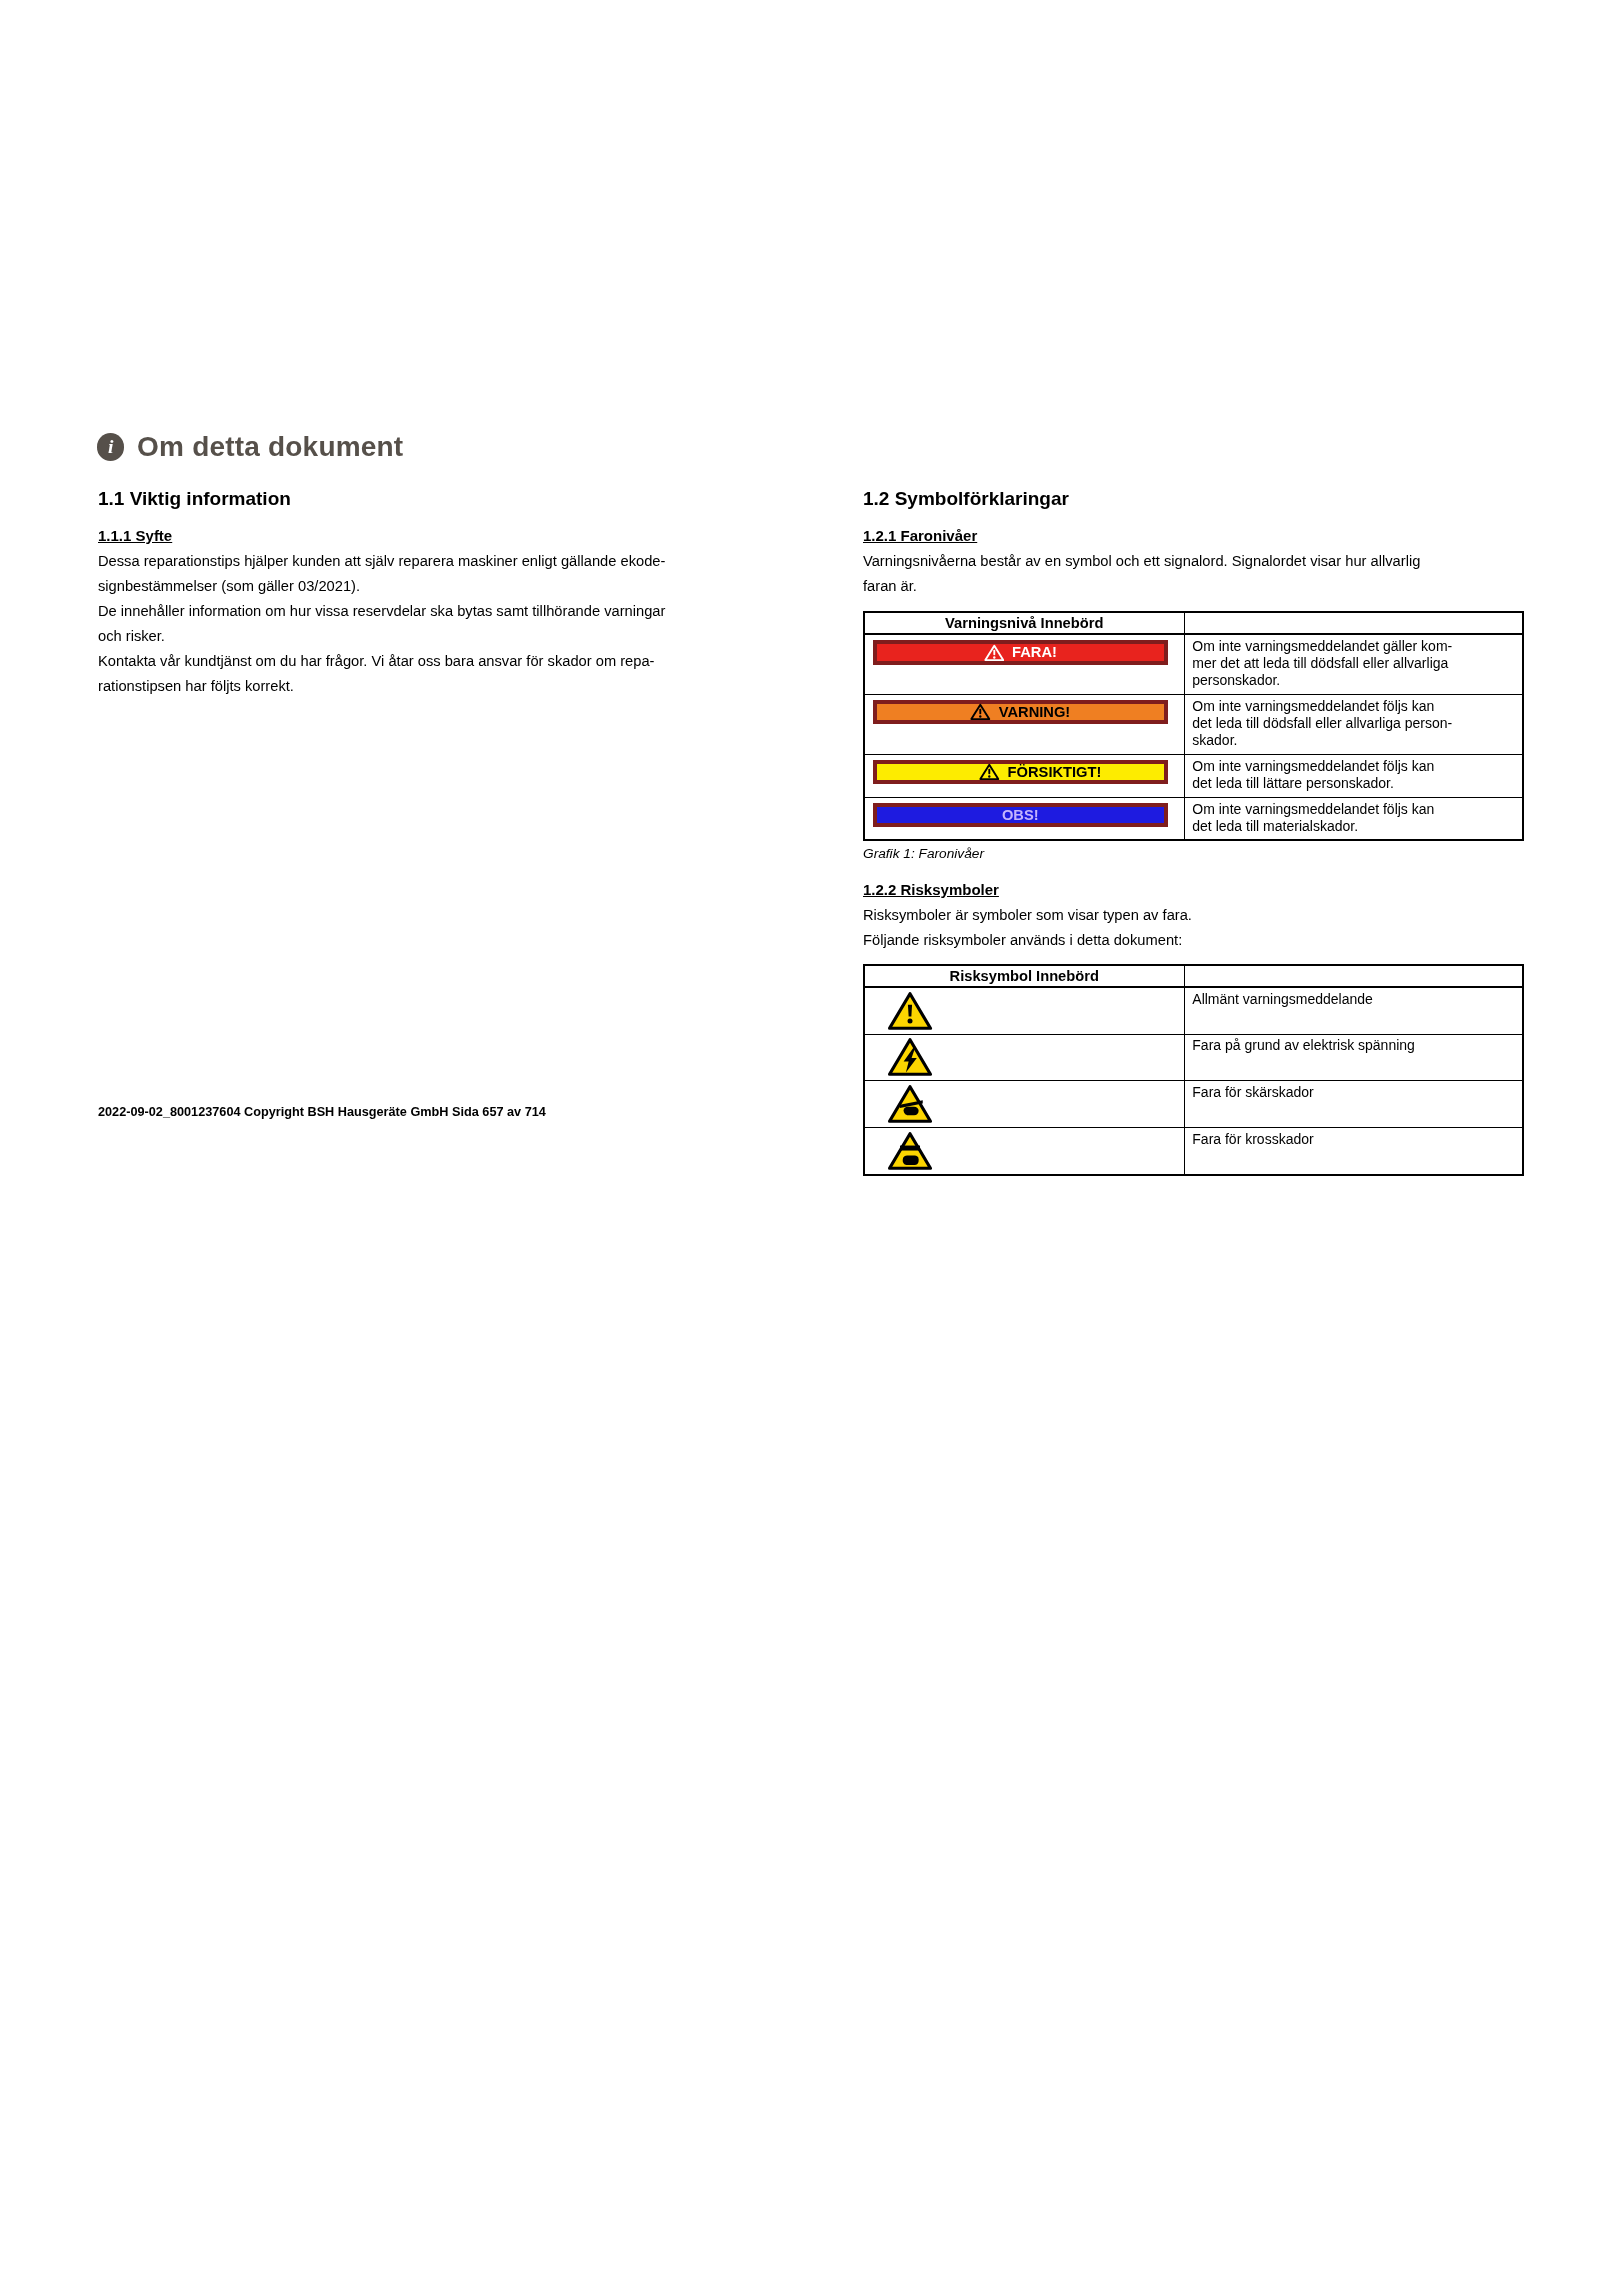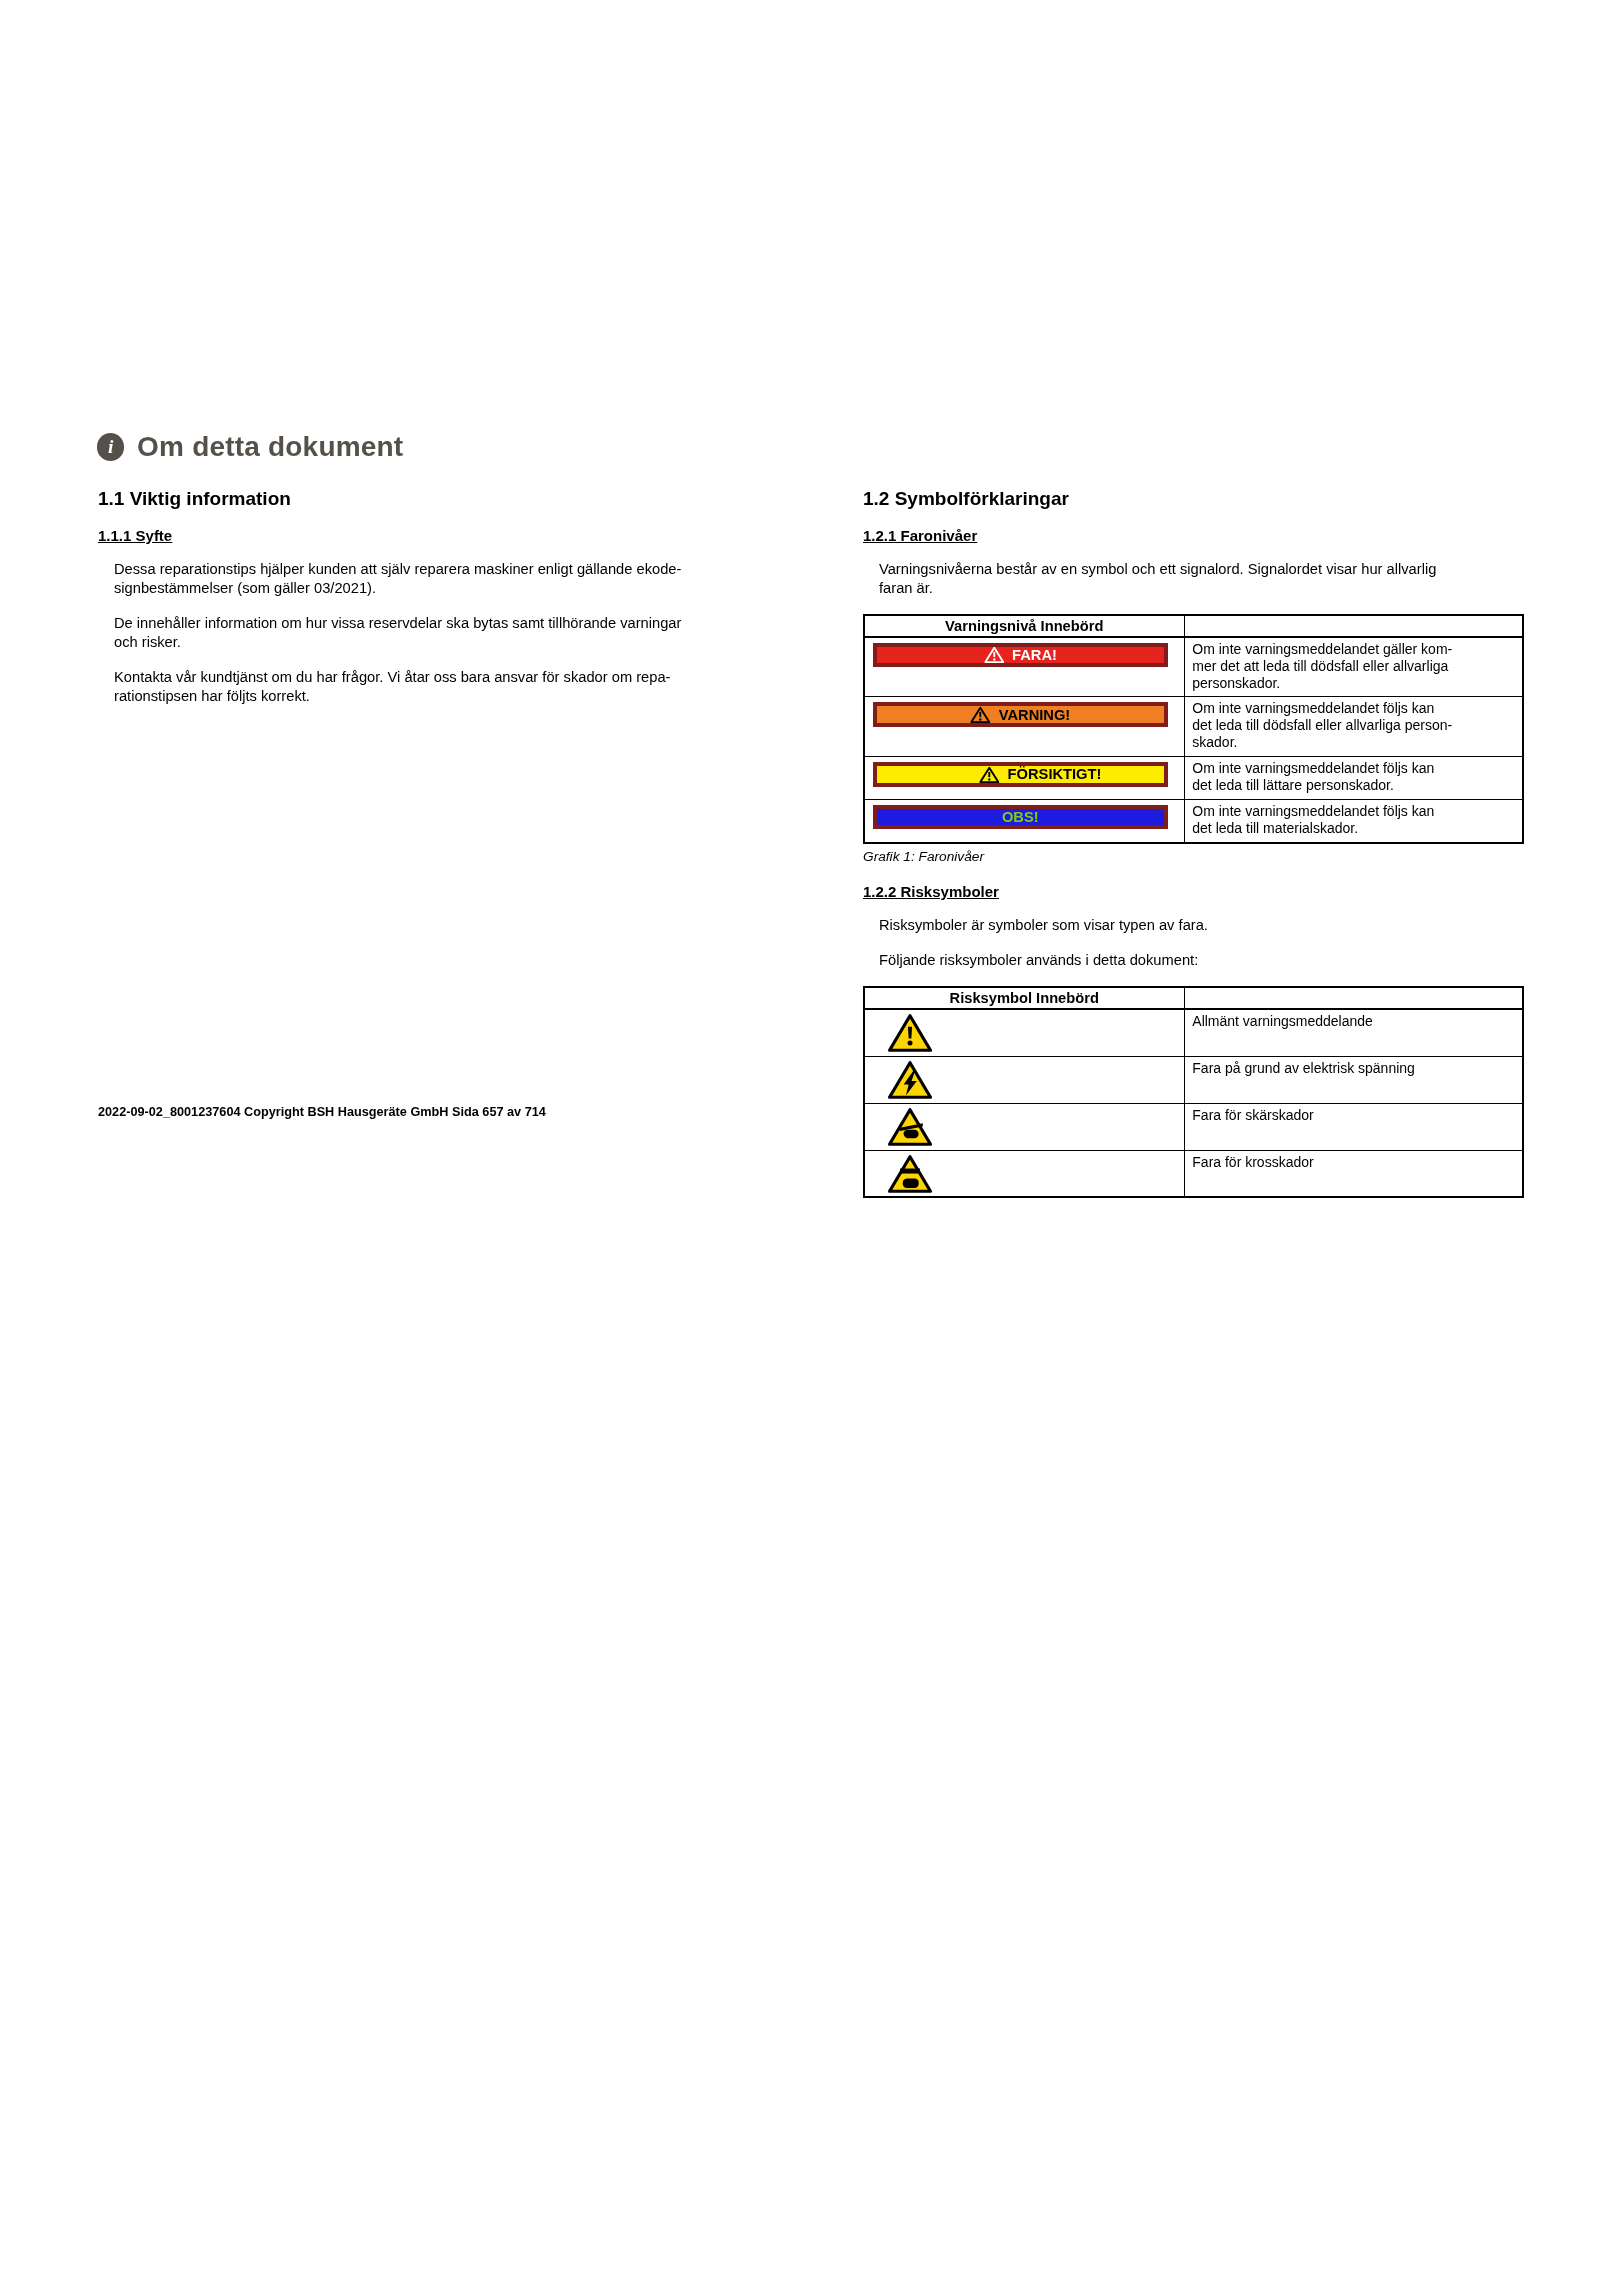"Dessa reparationstips hjälper kunden att" .body { line-height: 19px -> 25px; margin: 16px -> 0 }
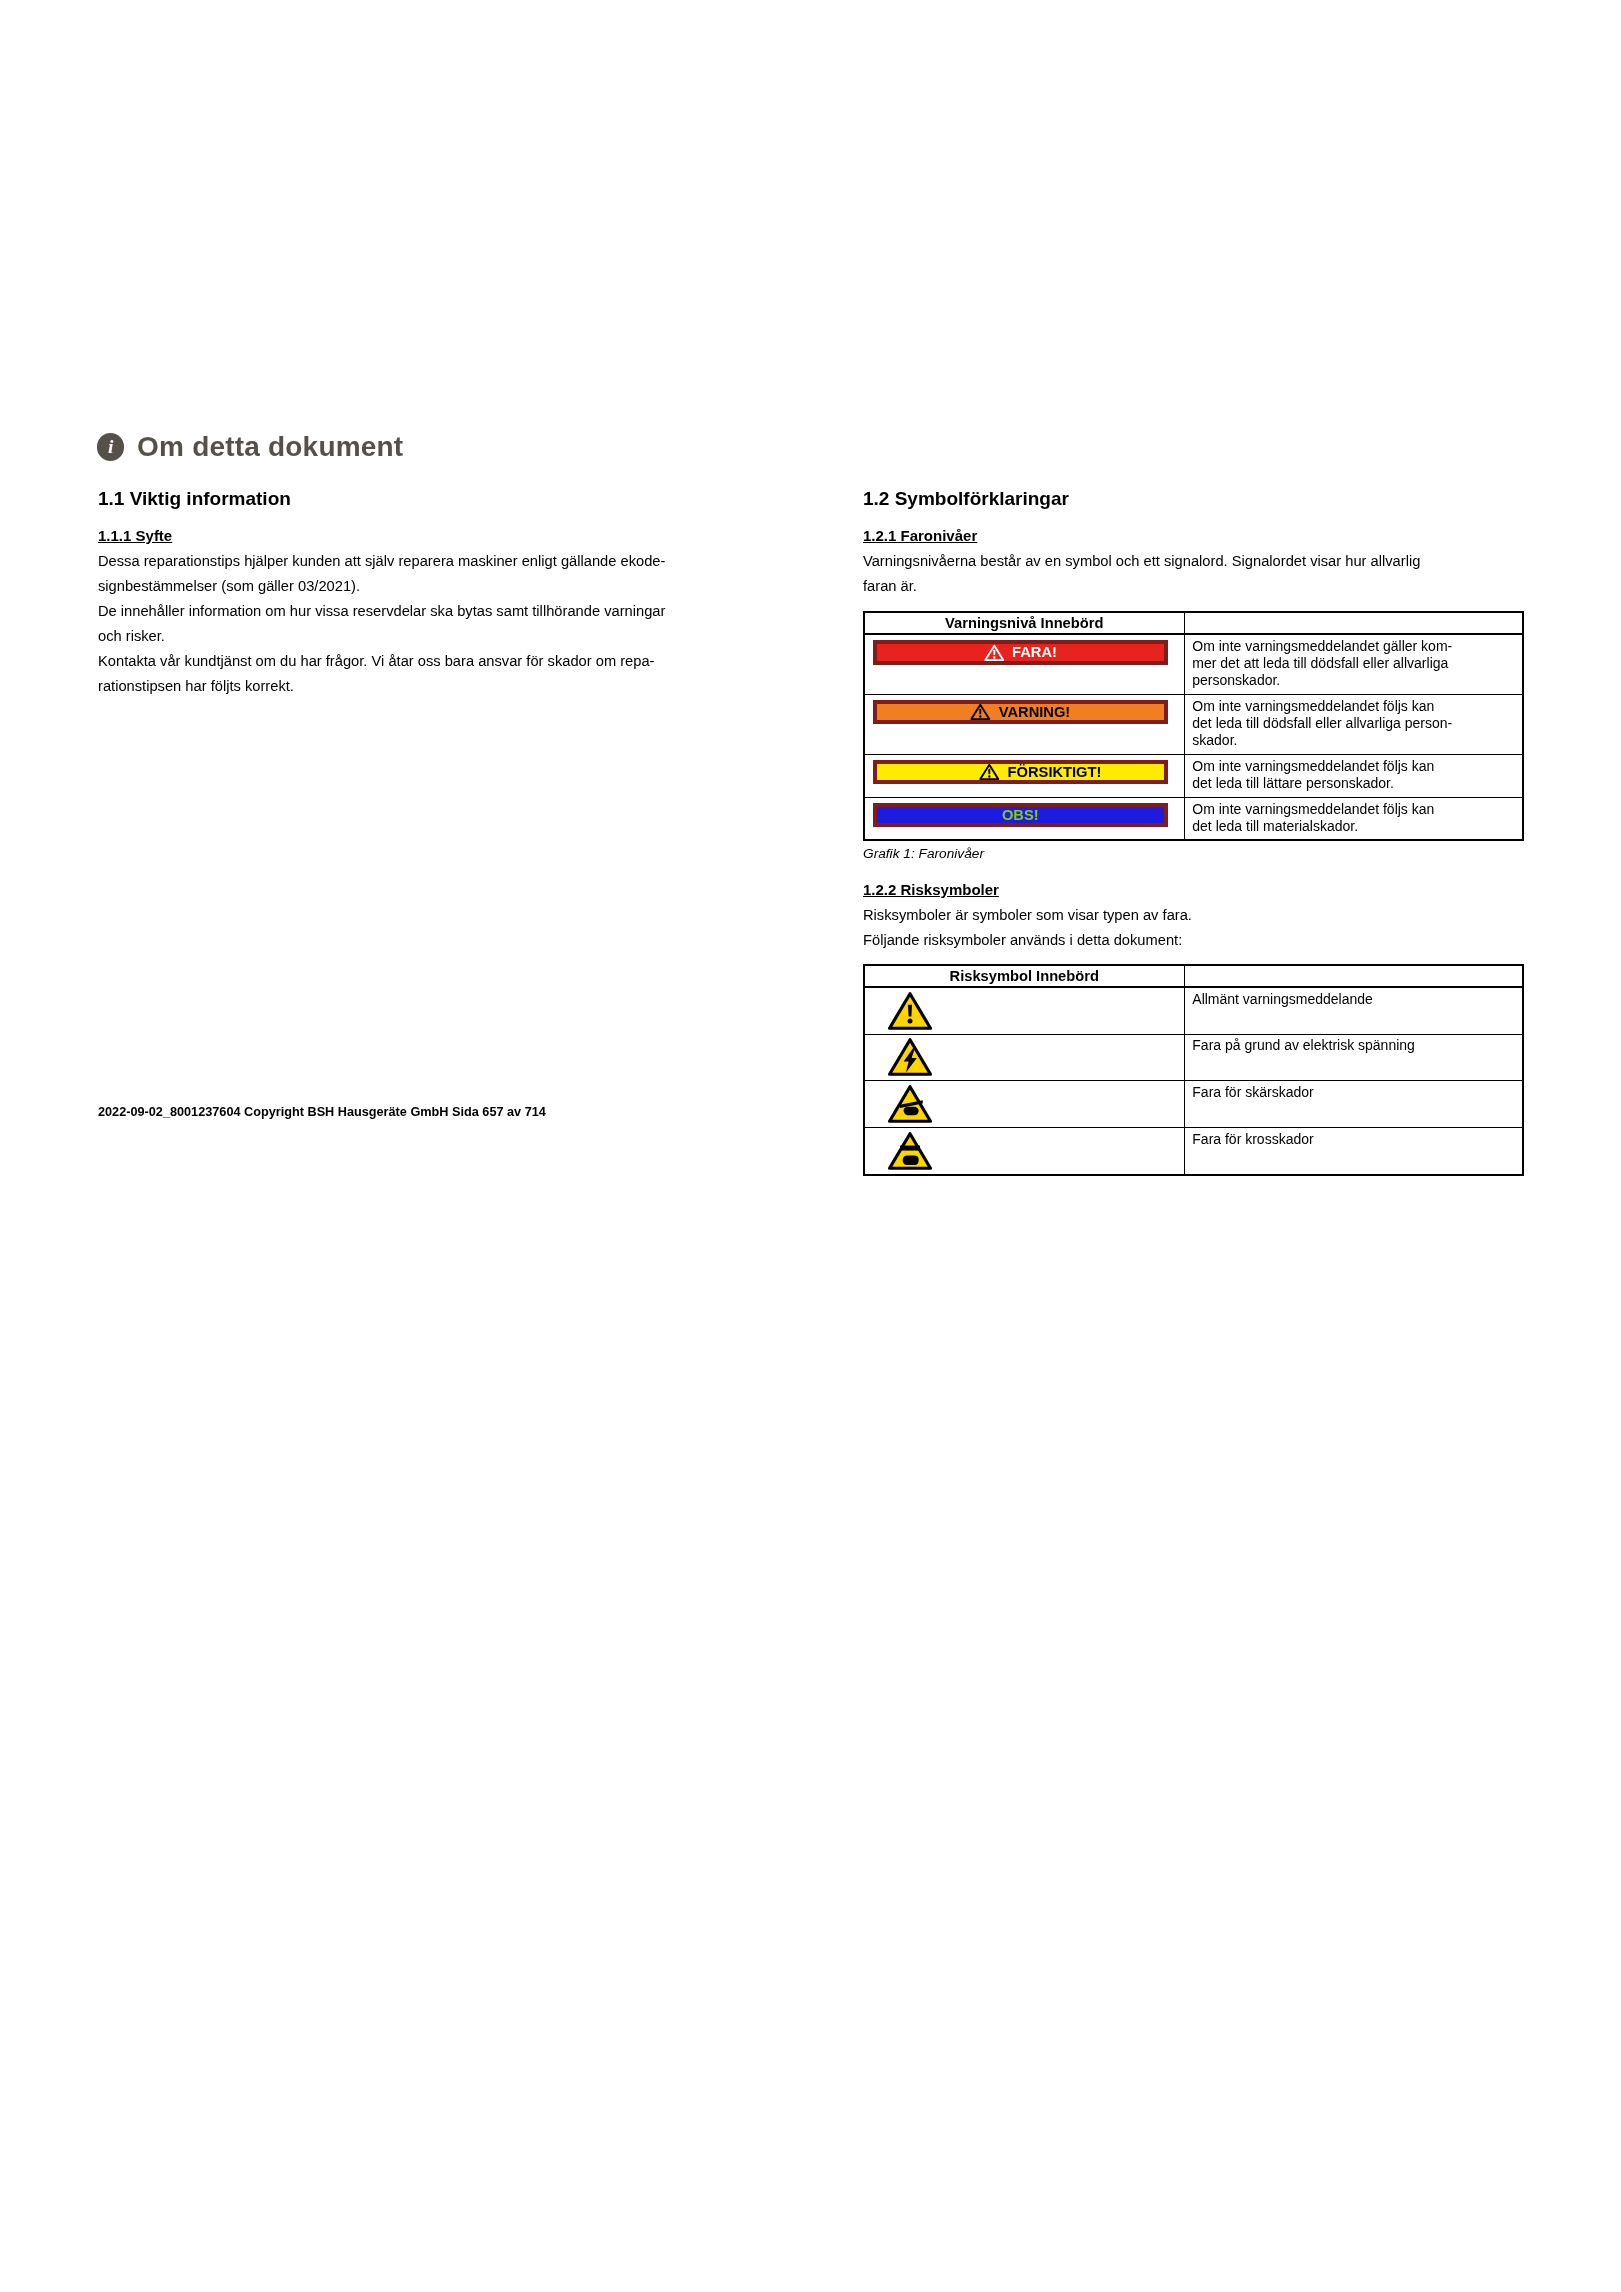"OBS!" div.badge { color: #84cc16 -> #c4b5fd }
